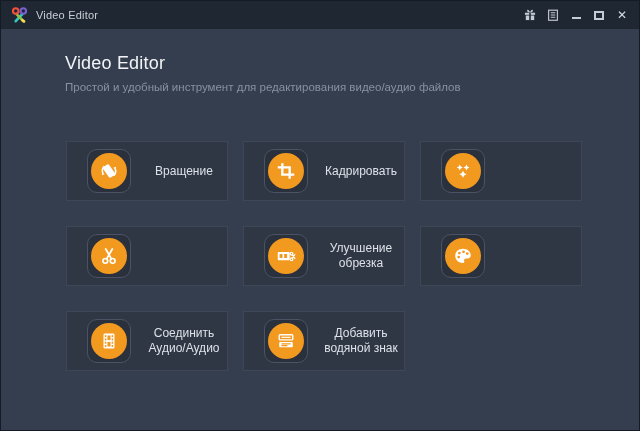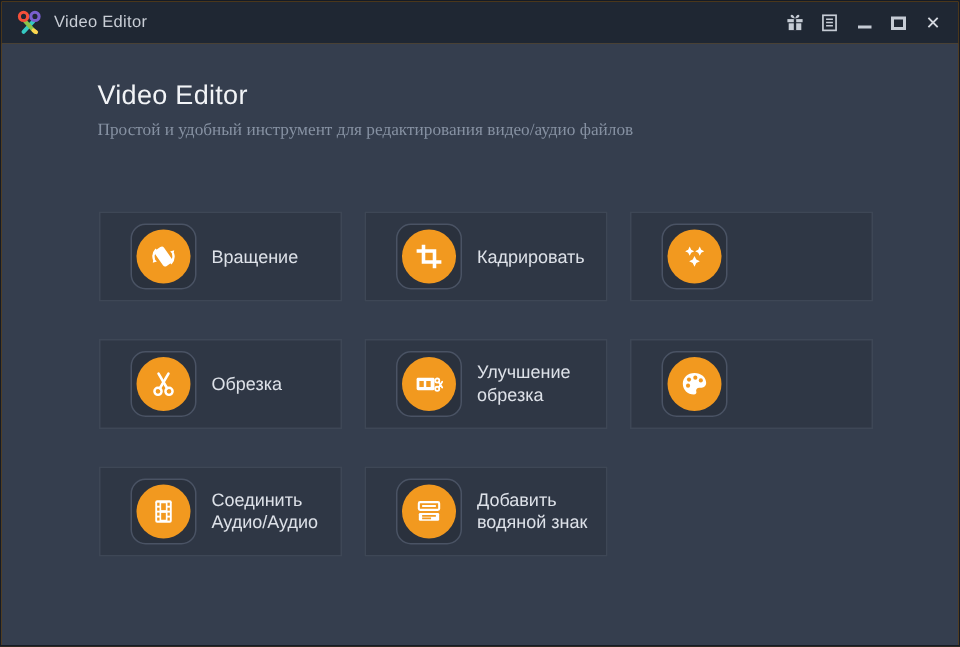"Video Editor" .window { background: #a16207 -> #14532d }
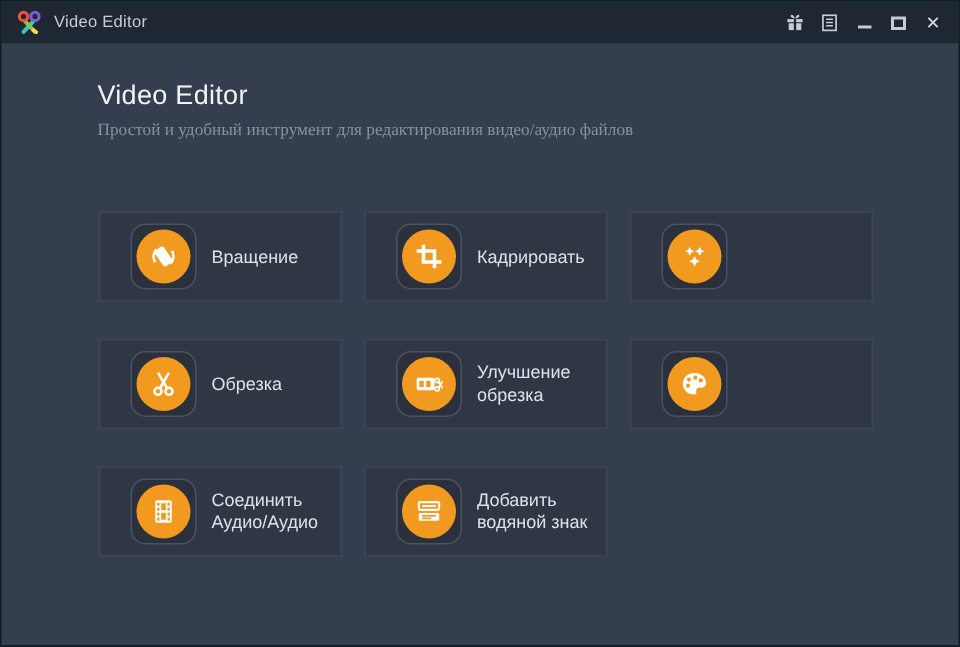"Простой и удобный инструмент для" .header p { font-family: Liberation Serif, serif -> none }
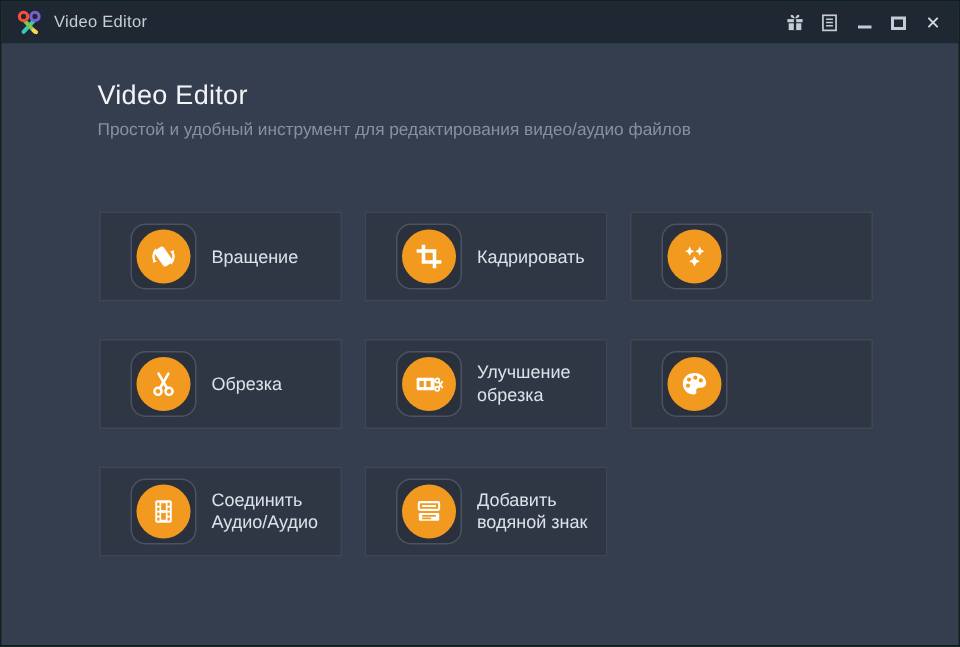"Вращение" .tool-label { text-align: none -> center }
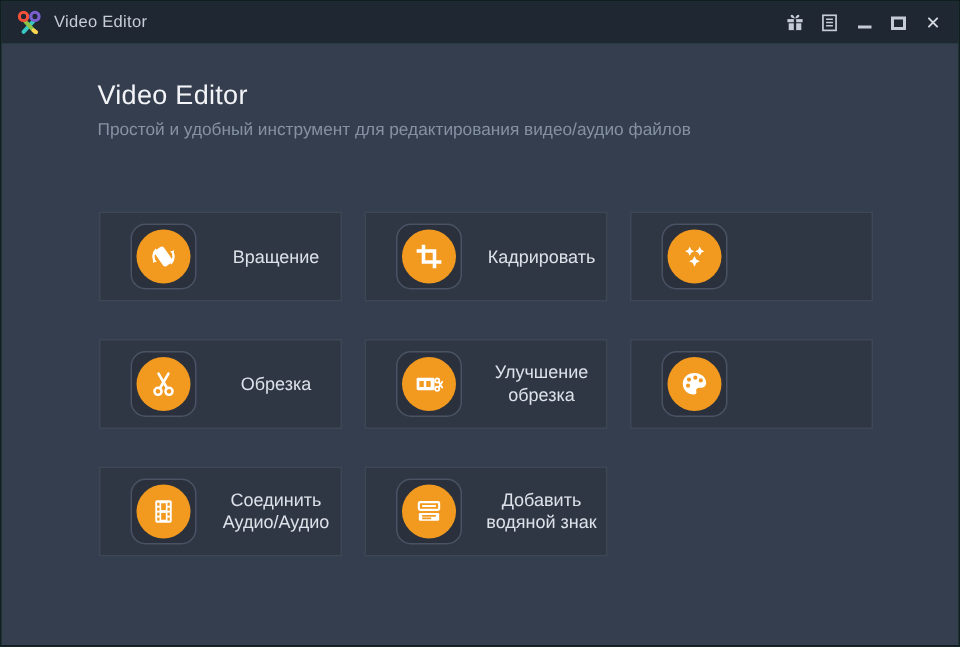"Обрезка" span.tool-label { html: <span>Обрезка</span> -> none }
